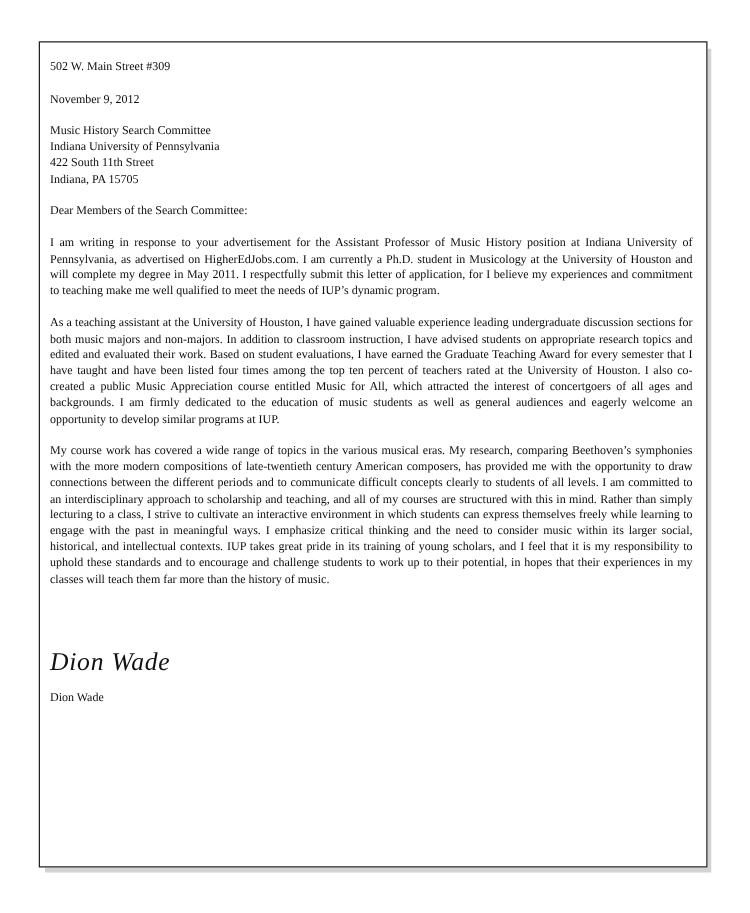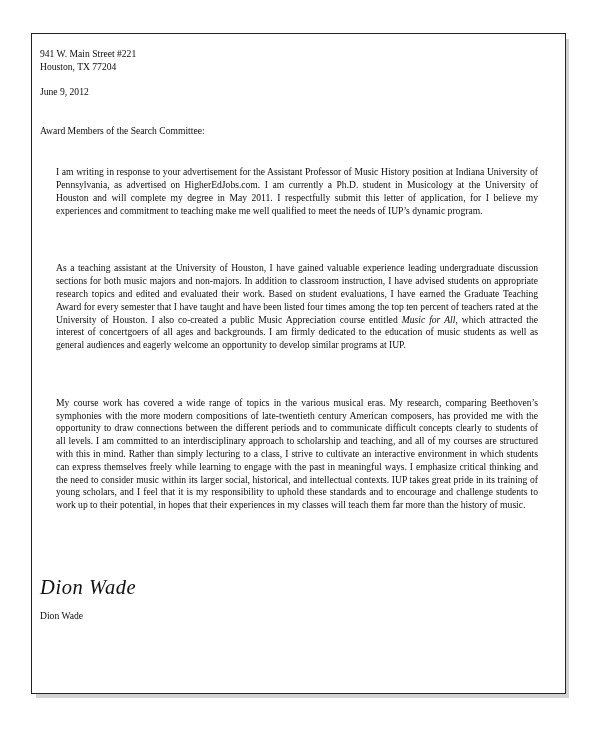"941 W. Main Street #221" div.line { text: 941 W. Main Street #221 -> 502 W. Main Street #309 }
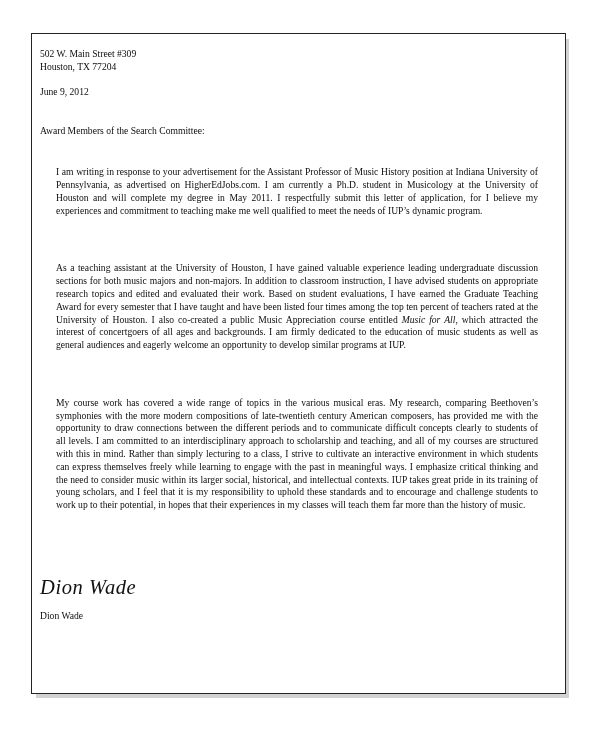"Houston, TX 77204" div.line { html: <div>Houston, TX 77204</div> -> none }
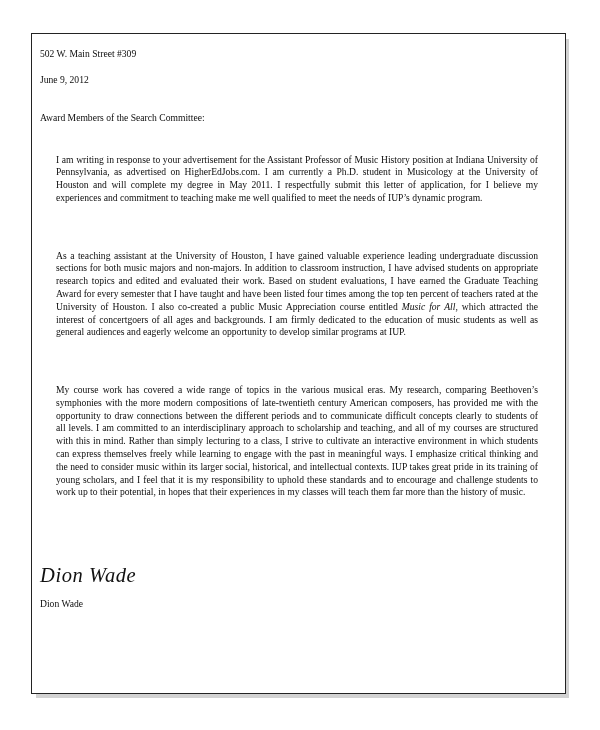"June 9, 2012" div.line { text: June -> November }
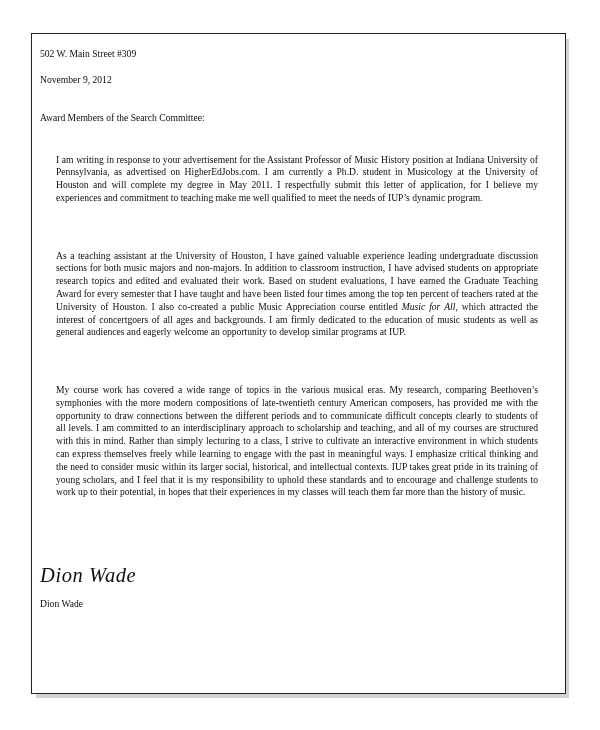"Music History Search Committee" div.block { html: none -> <div> <div>Music History Search Committee</div> <div>Indiana University of Pennsylvania</div> <div>422 South 11th Street</div> <div>Indiana, PA 15705</div> </div> }
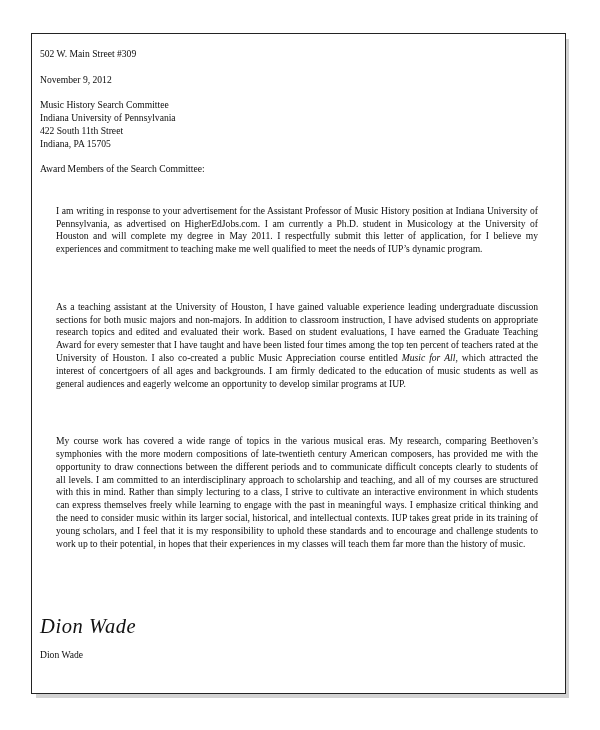"Award Members of the Search" div.line { text: Award -> Dear }
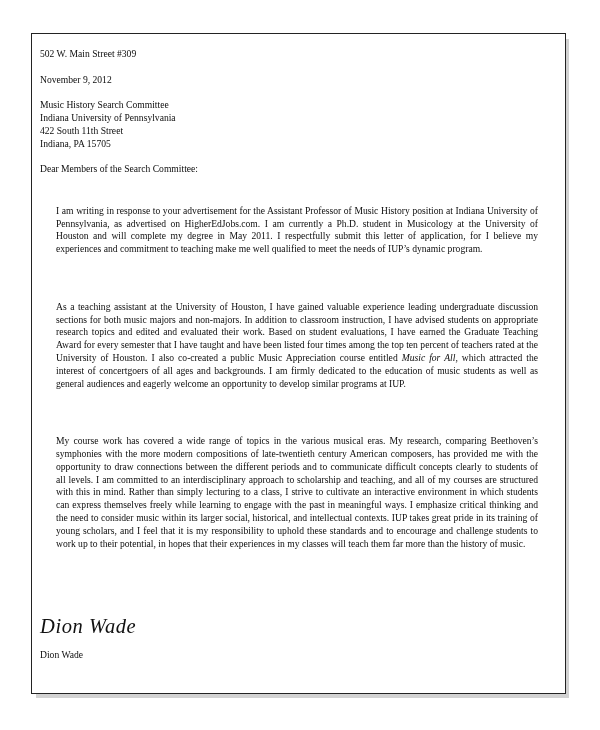"I am writing in response" .para { margin: 16px -> 0 }
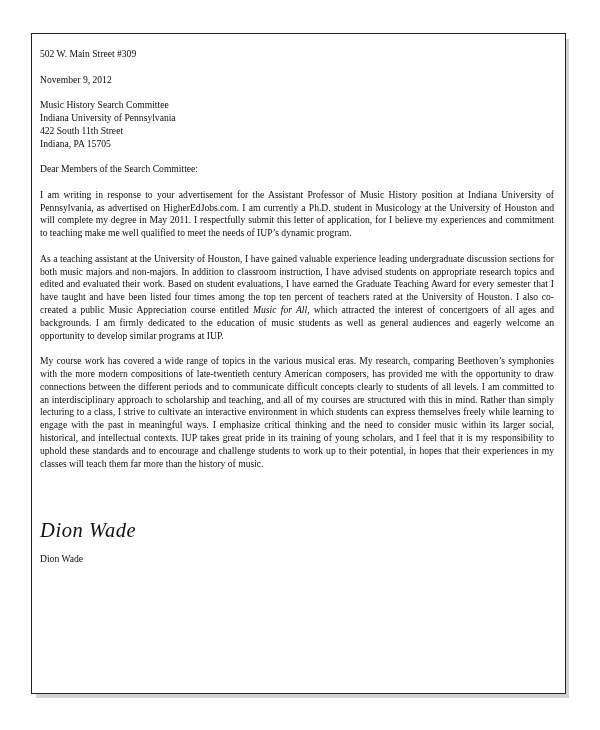"Music for All" .italic-title { font-style: italic -> none }
